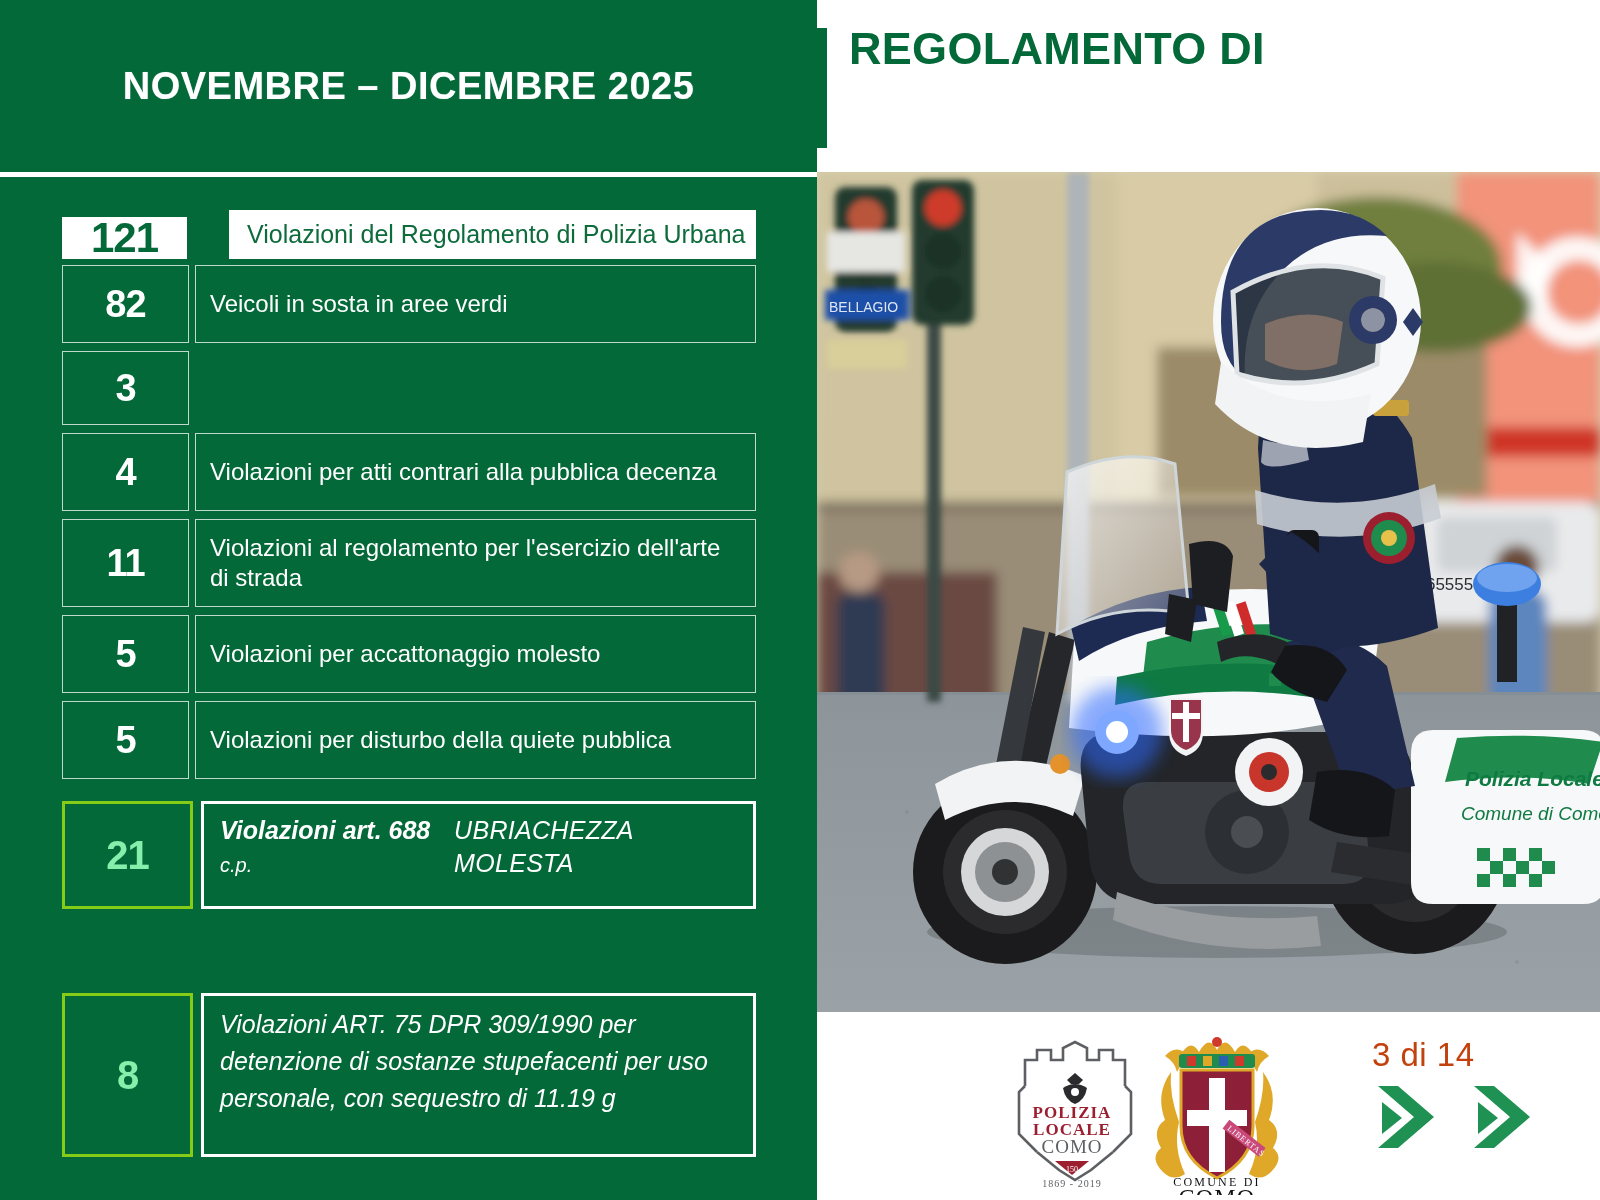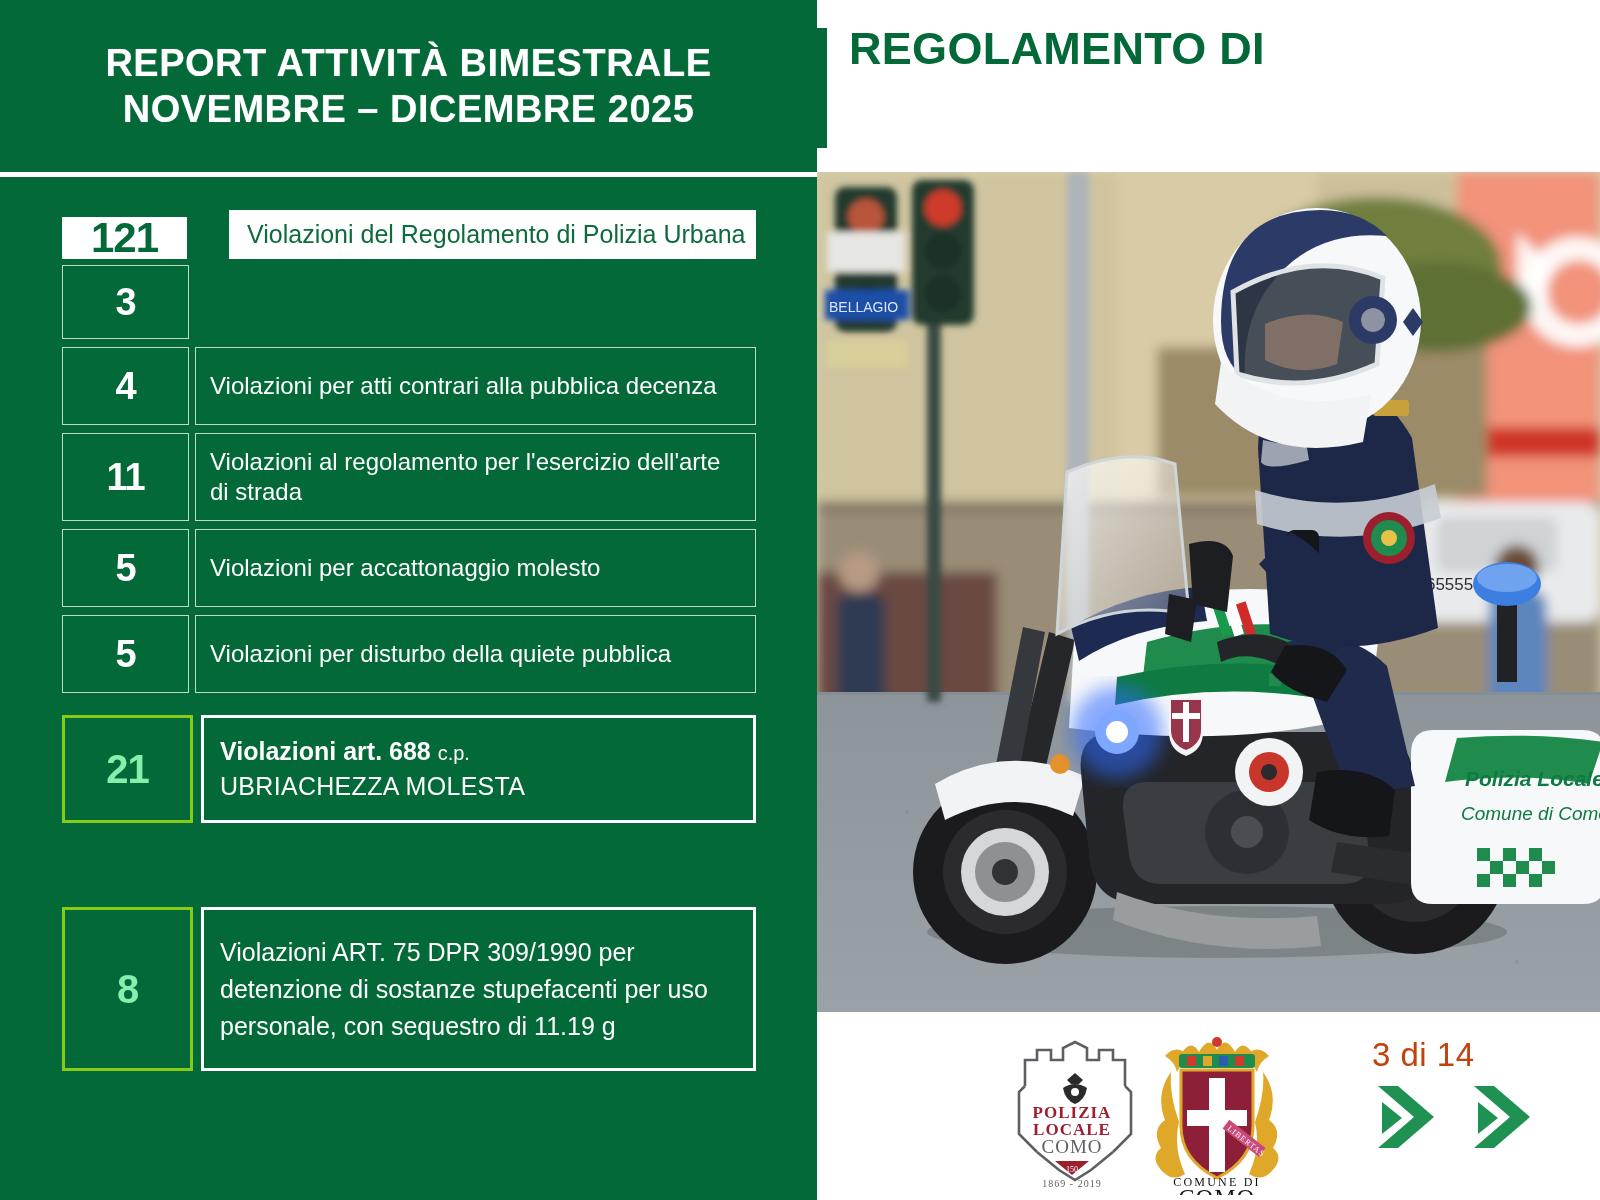"REPORT ATTIVITÀ BIMESTRALE" div.header-line { html: <div>REPORT ATTIVITÀ BIMESTRALE</div> -> none }
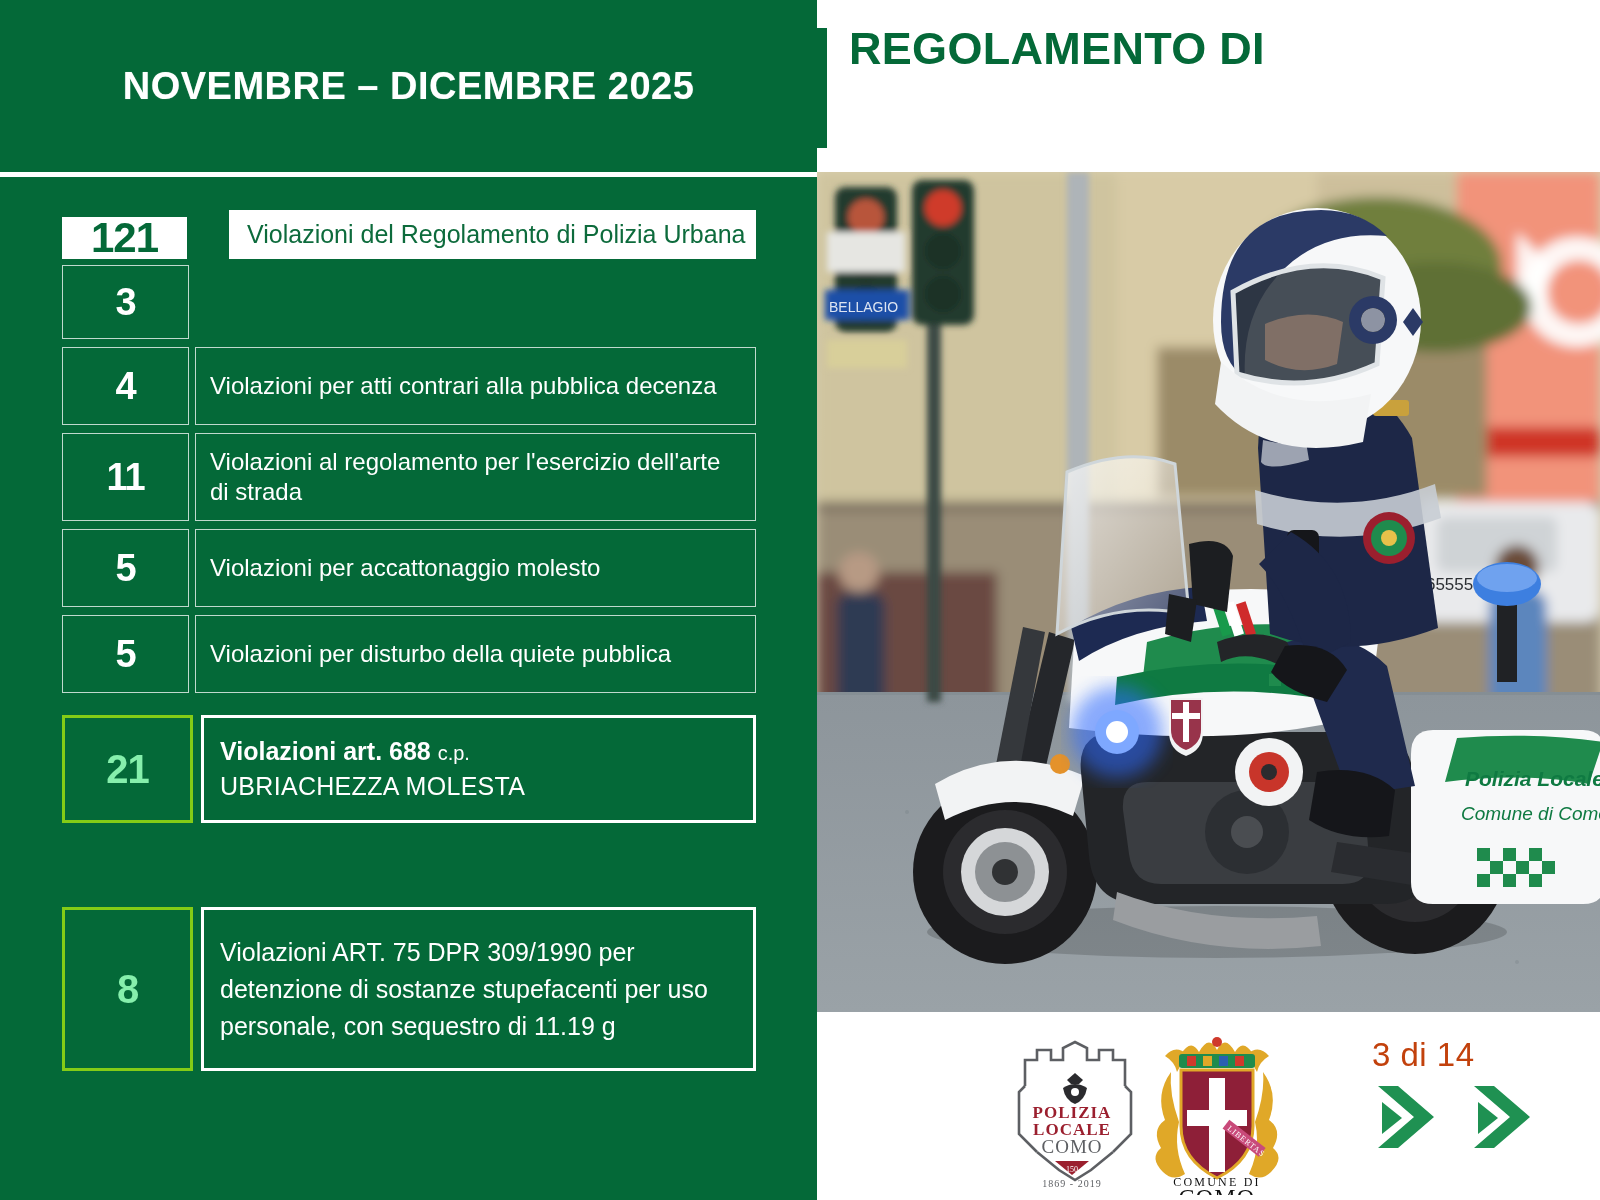"82" div.sub-row { html: none -> <div> <div>82</div> <div>Veicoli in sosta in aree verdi</div> </div> }
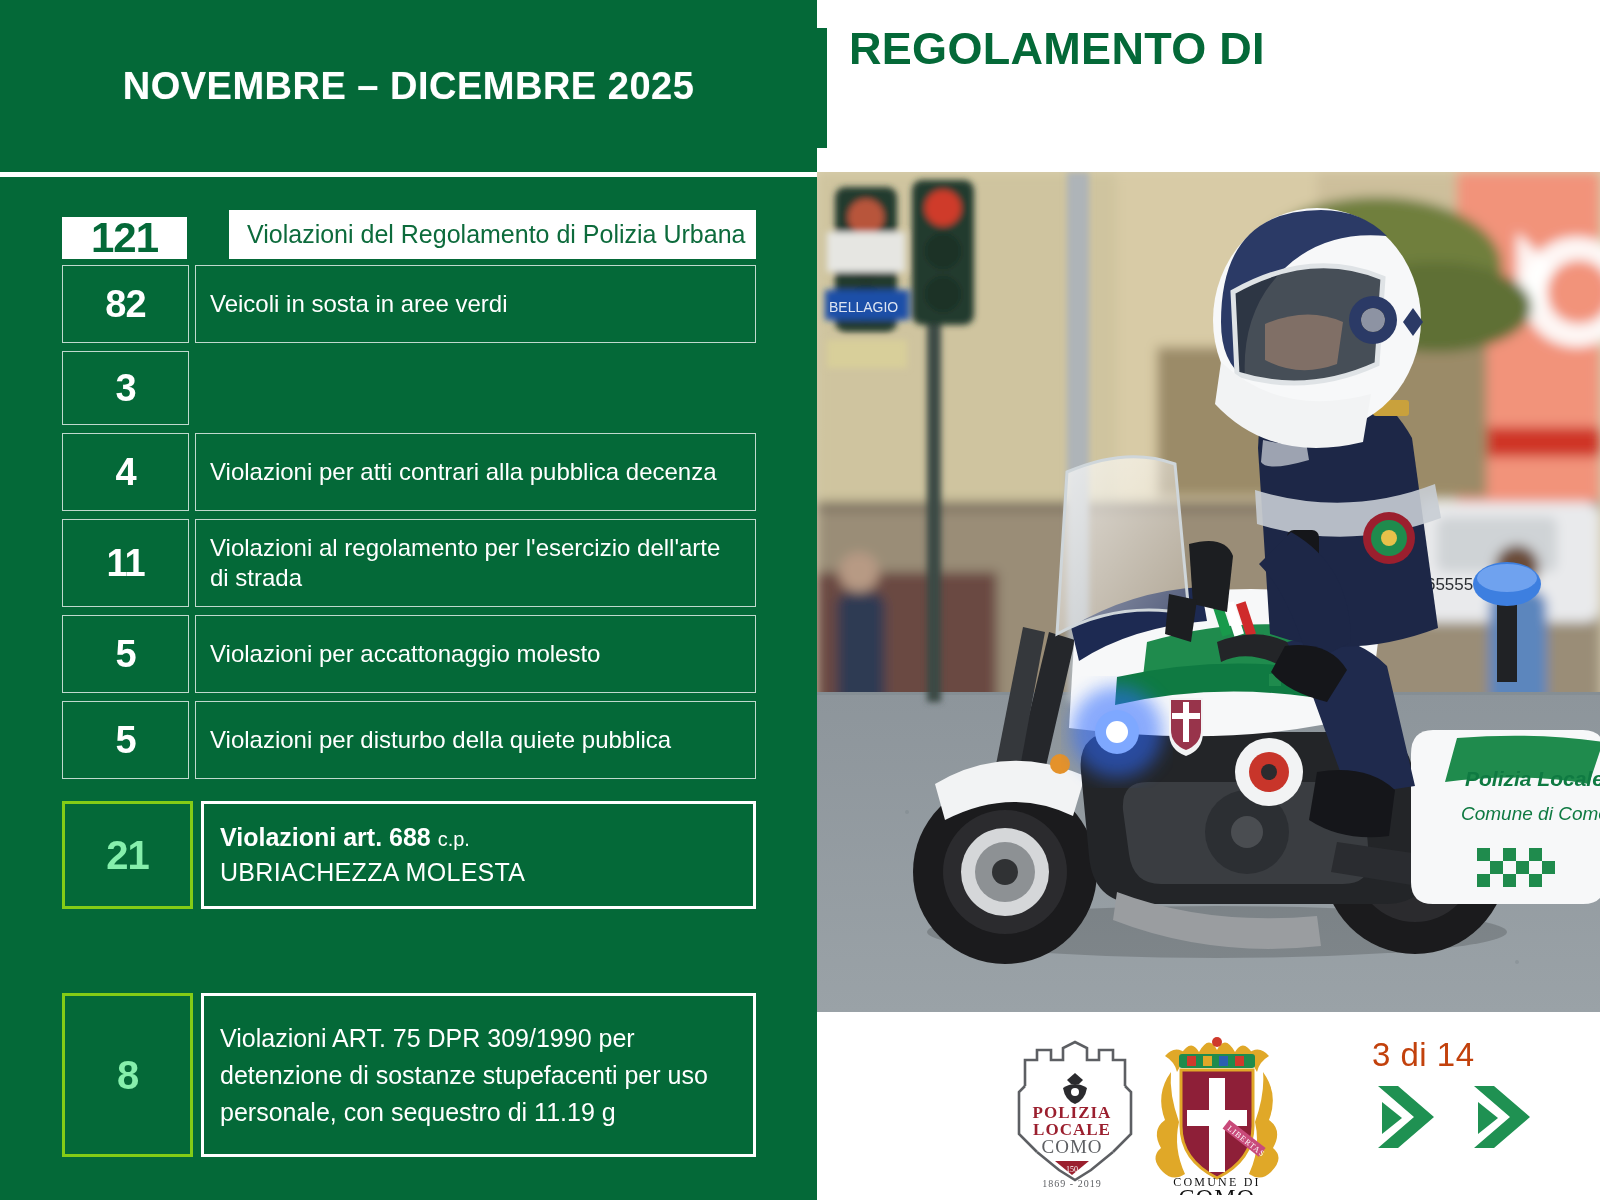"Violazioni art. 688 c.p." .big-txt { flex-direction: column -> none; font-style: none -> italic }
